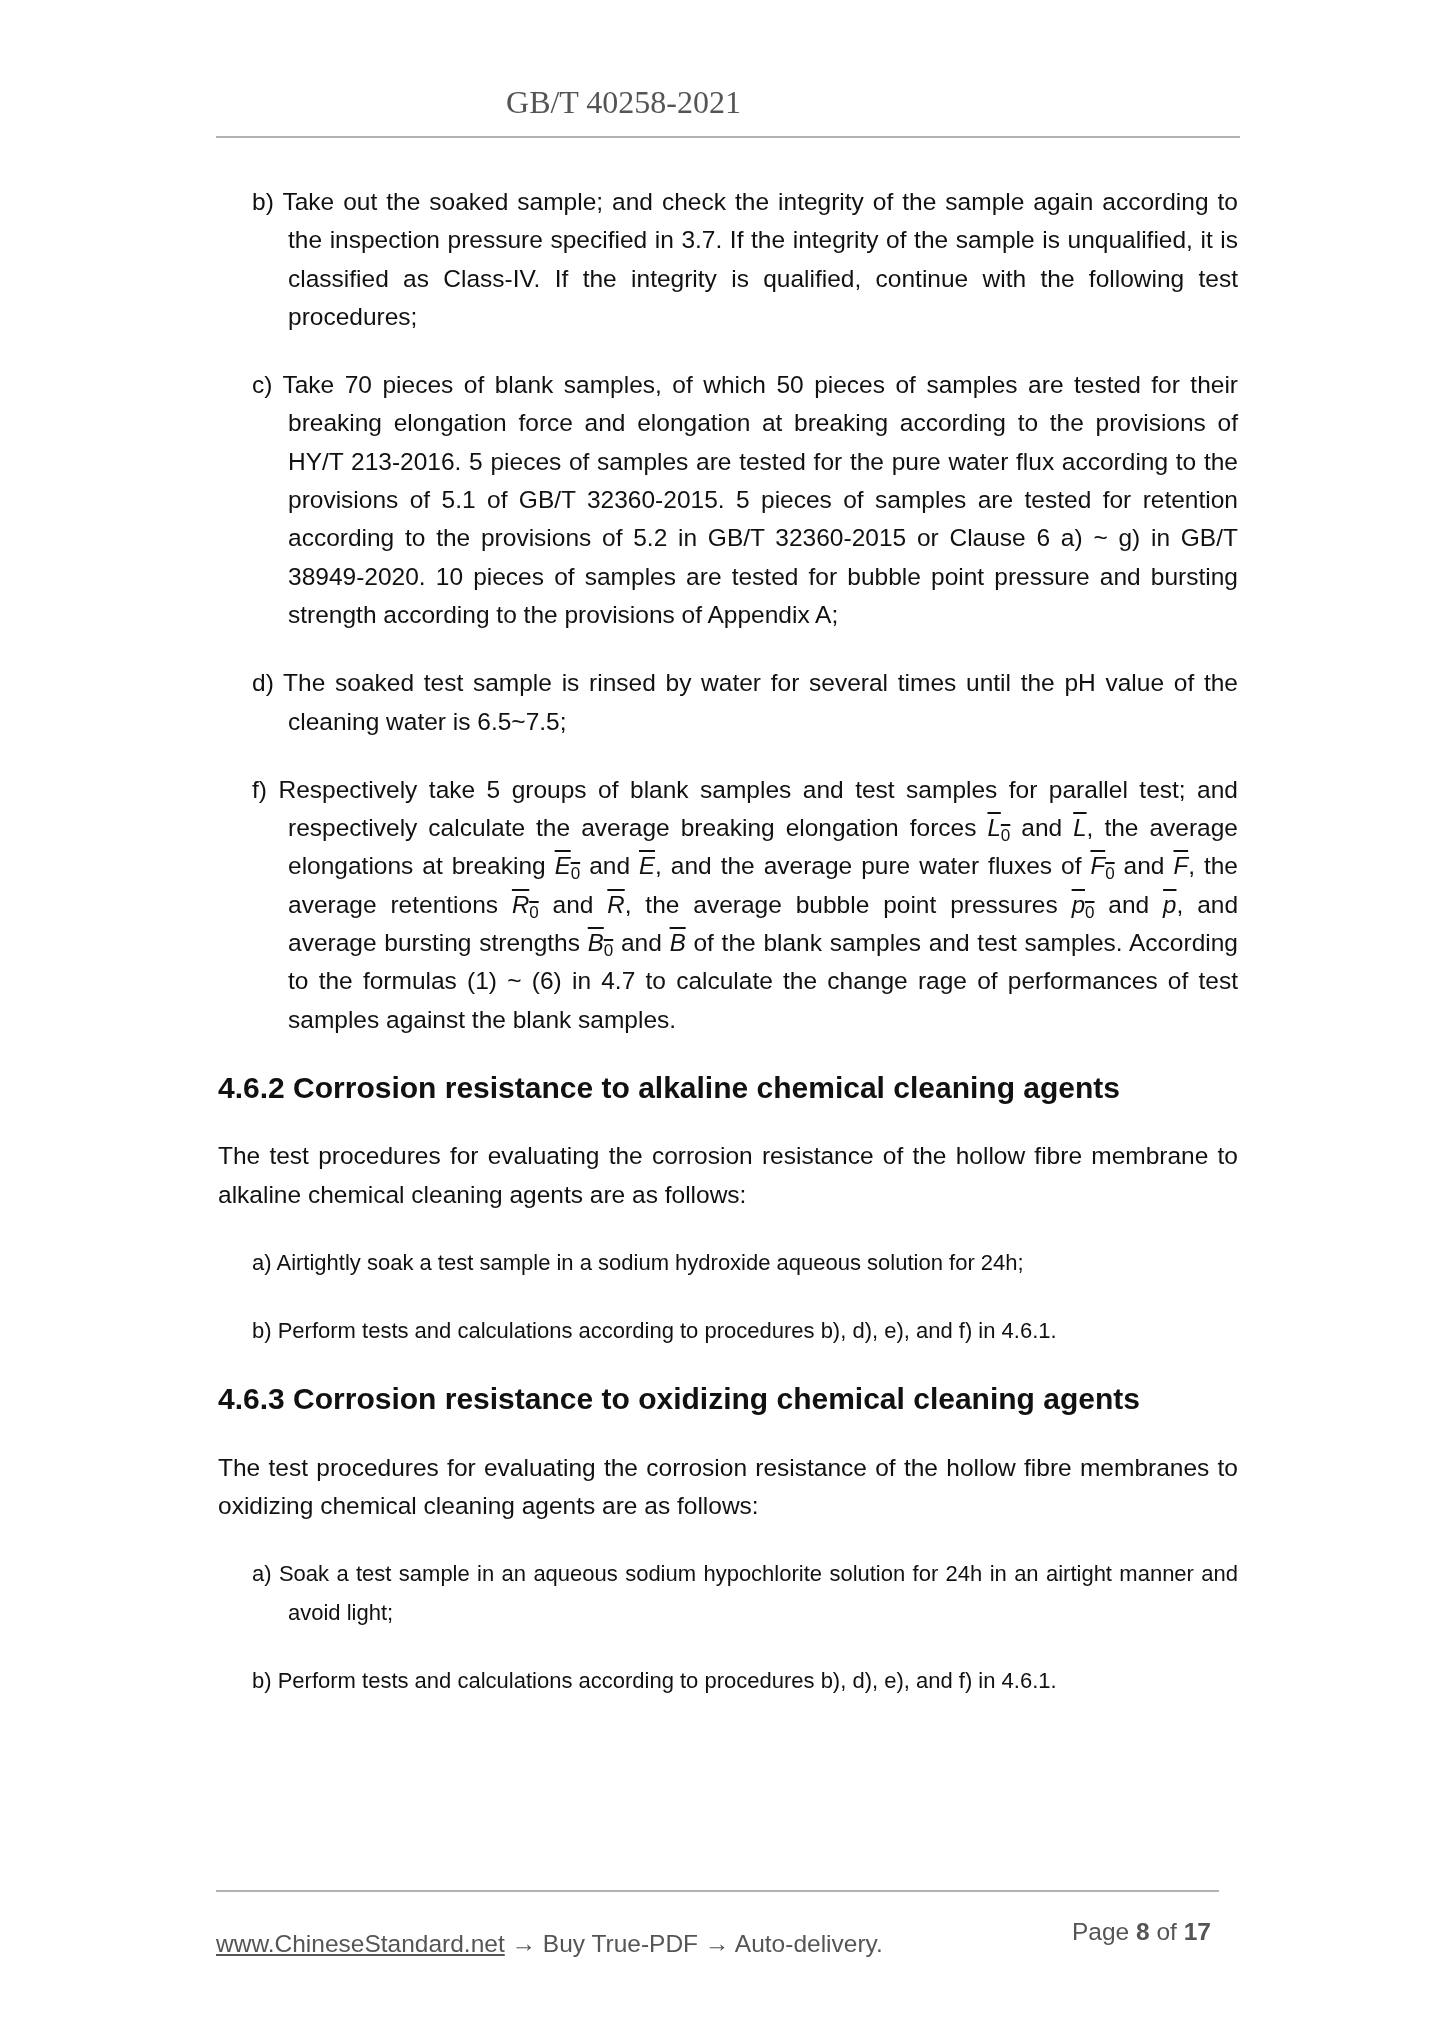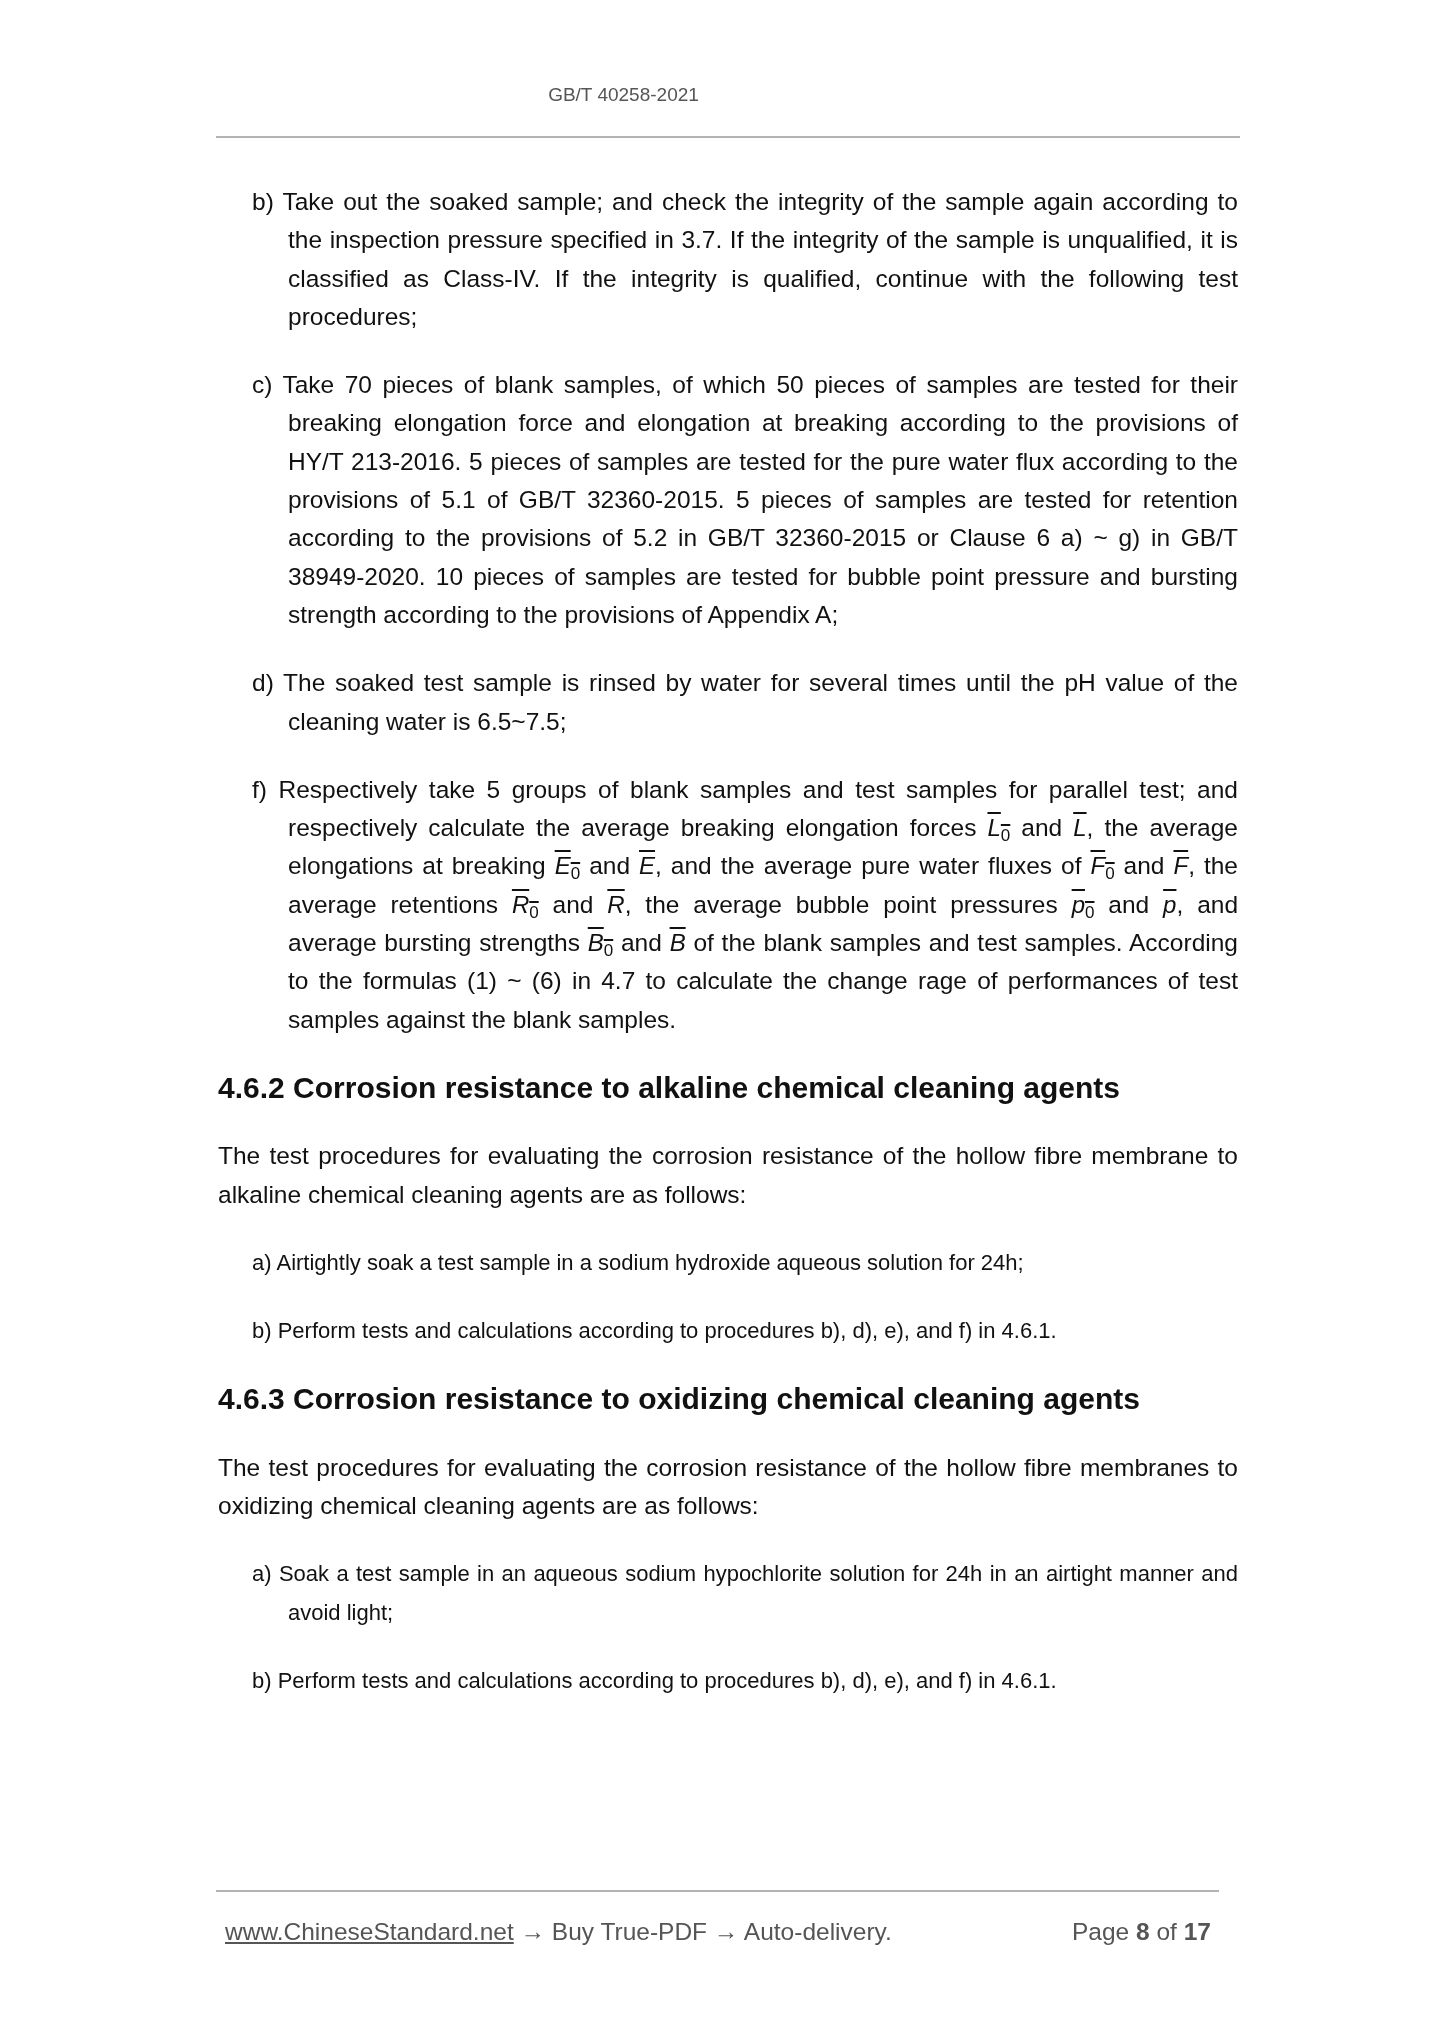"GB/T 40258-2021" .hdr-title { font-family: none -> Liberation Serif, serif; font-size: 19px -> 32px }
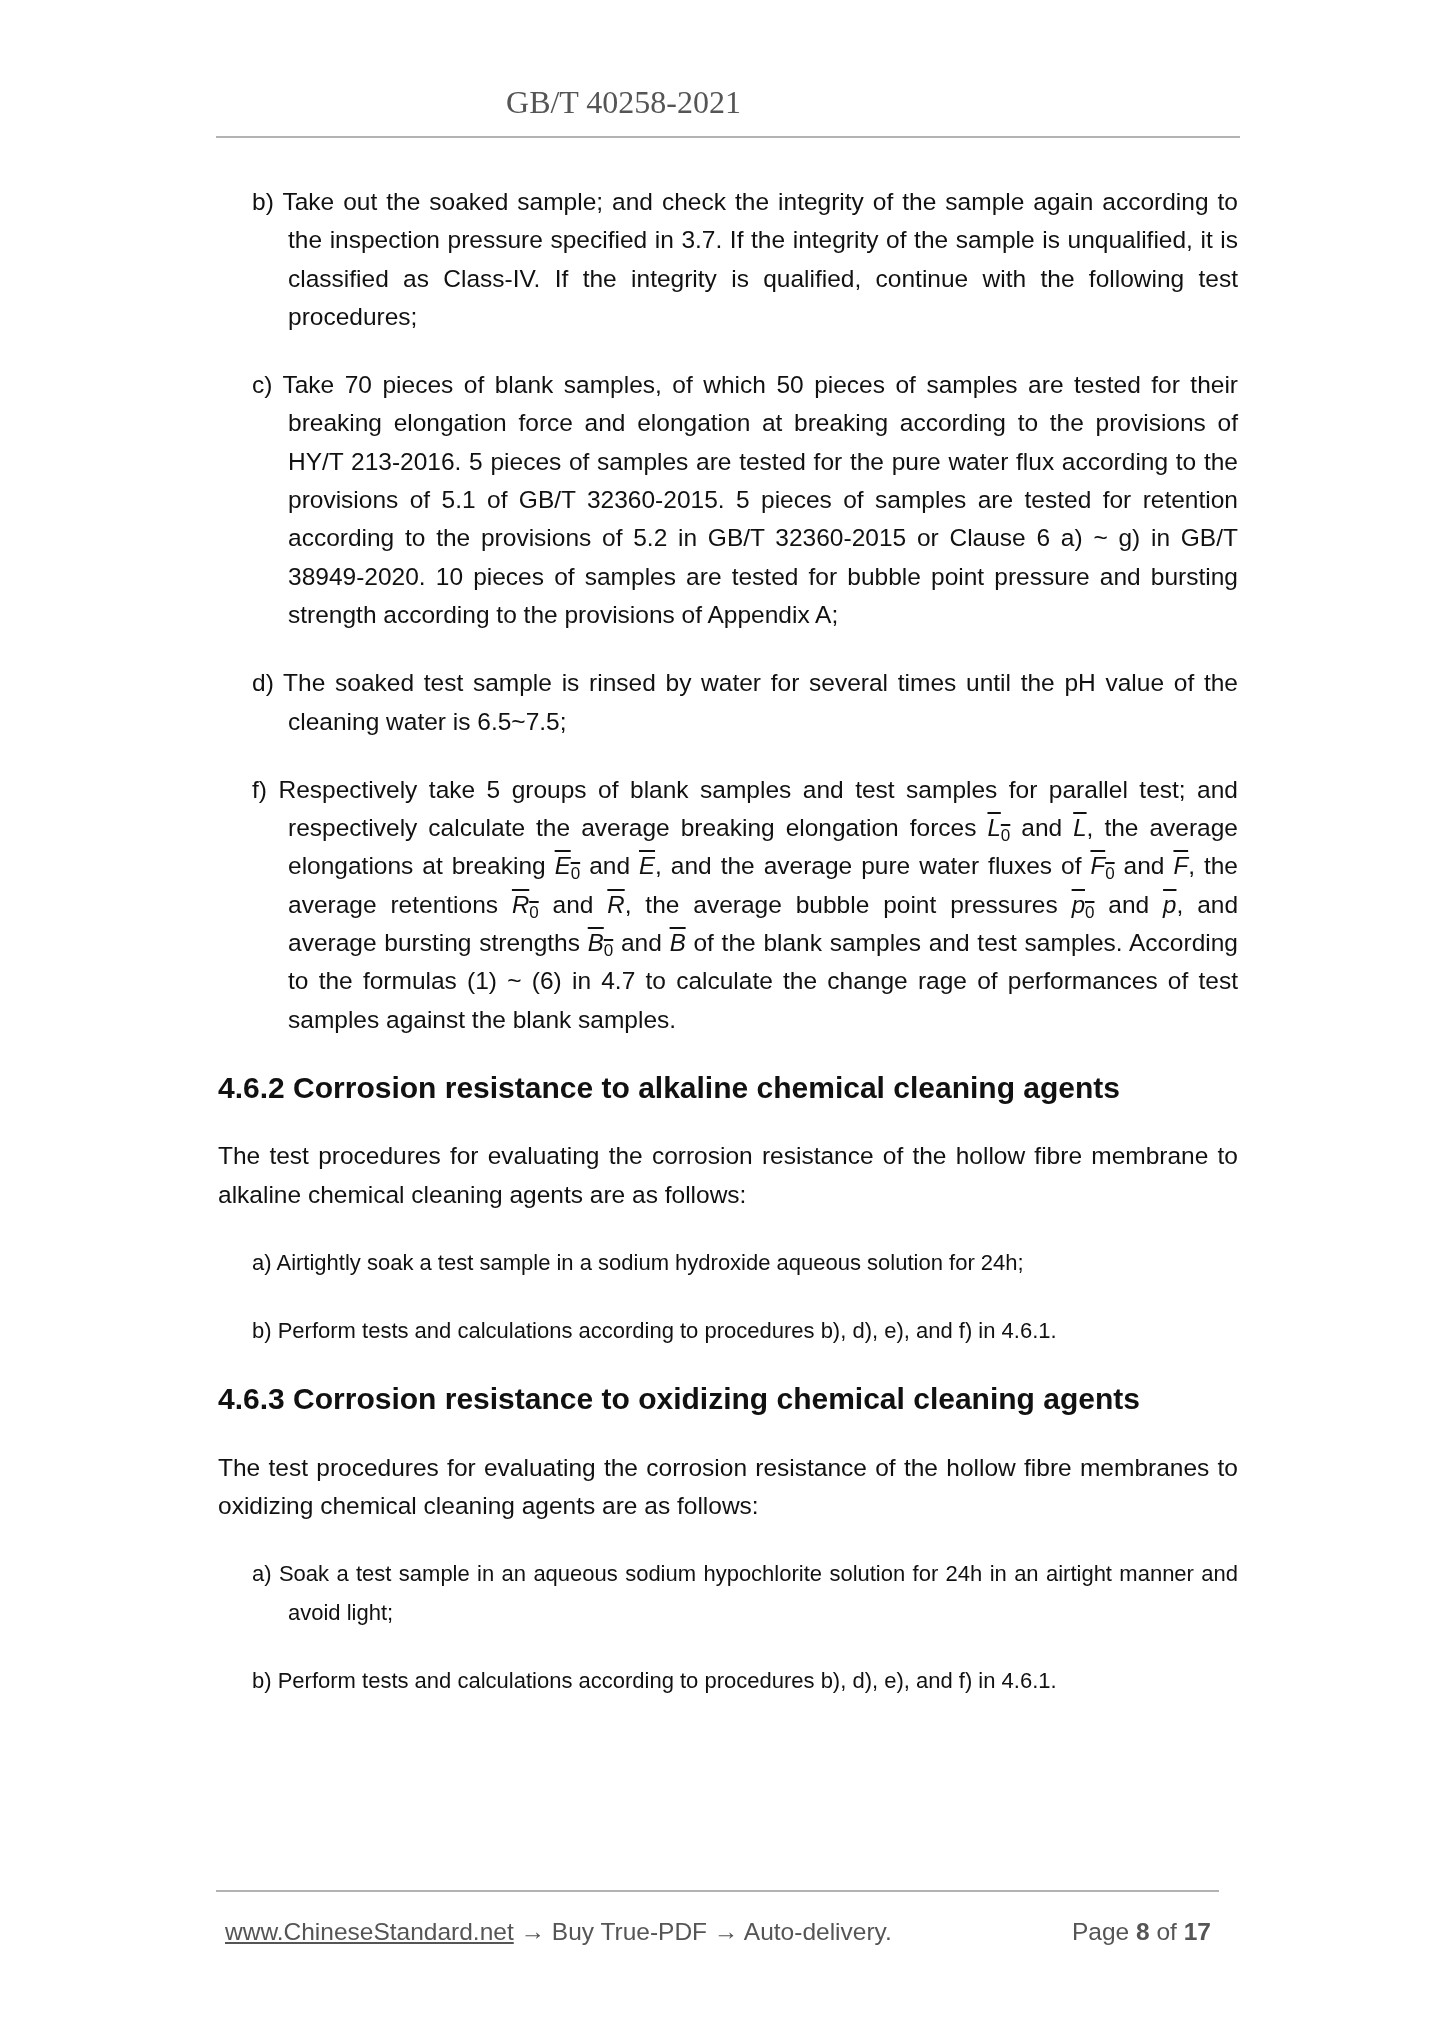"www.ChineseStandard.net → Buy True-PDF →" .ftr-left { margin-left: 9px -> none; top: 0 -> 12px }
